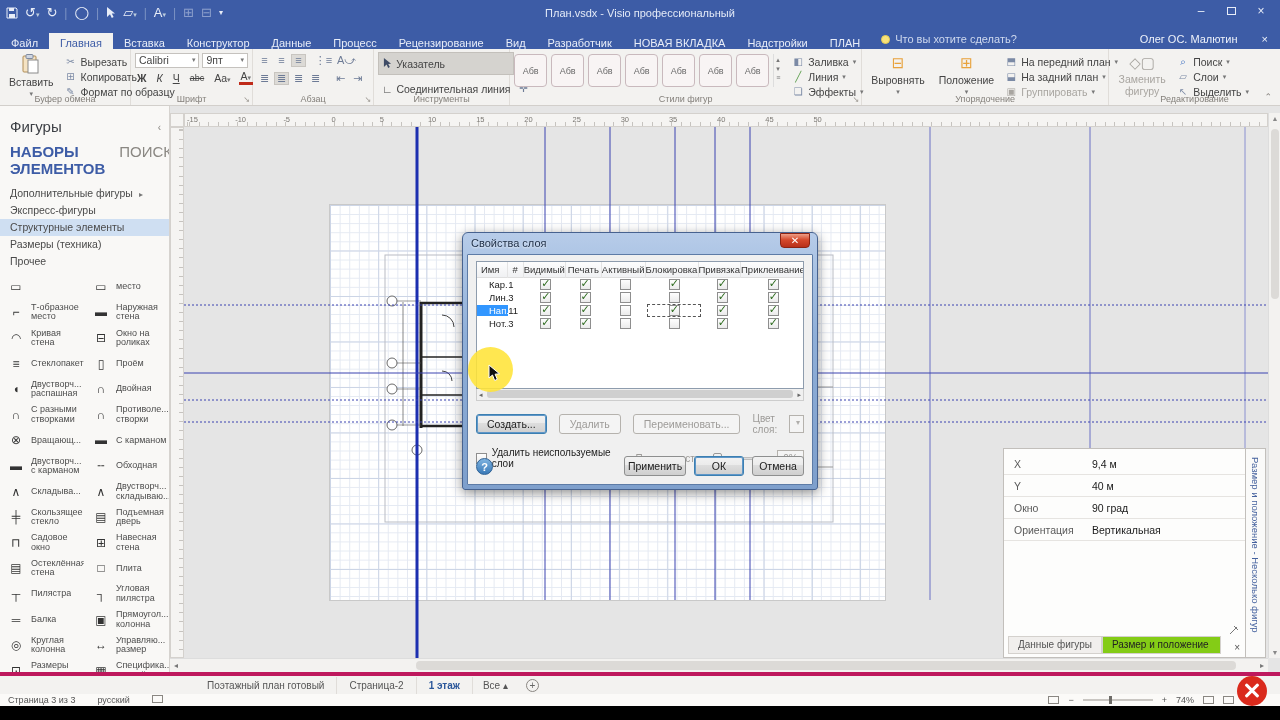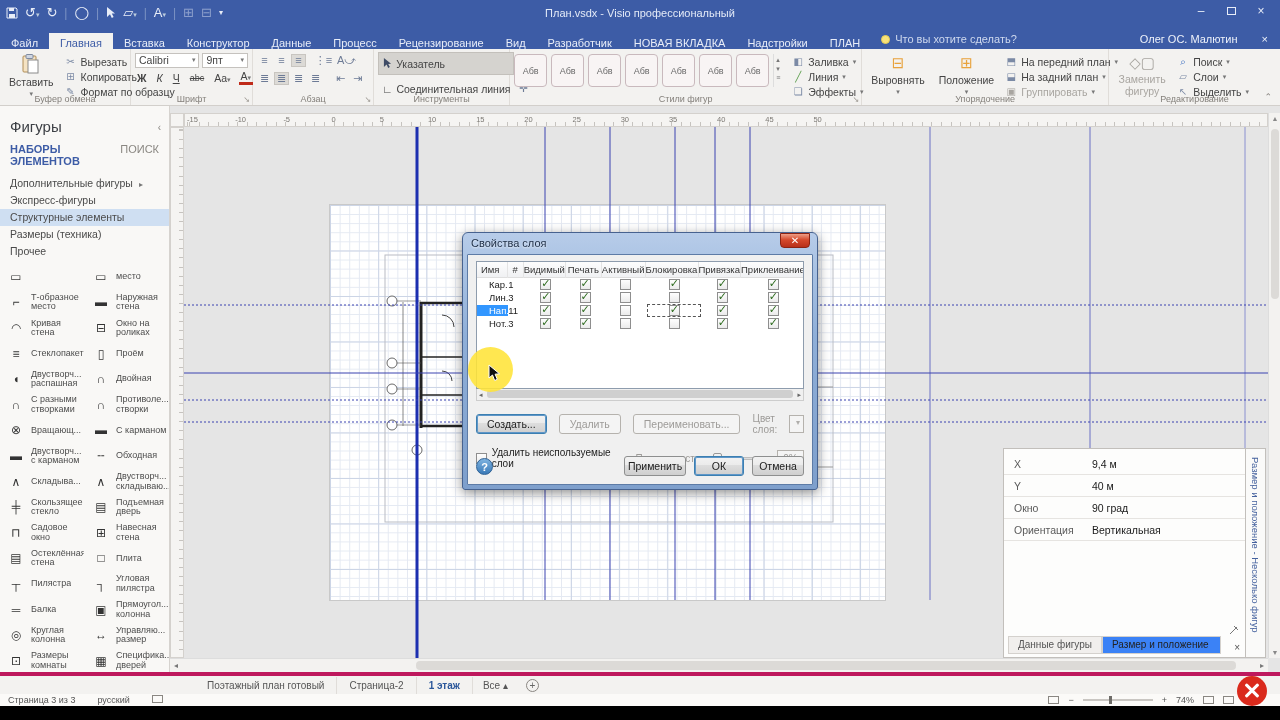"НАБОРЫ ЭЛЕМЕНТОВ" .shtabs { font-size: 11px -> 15px }
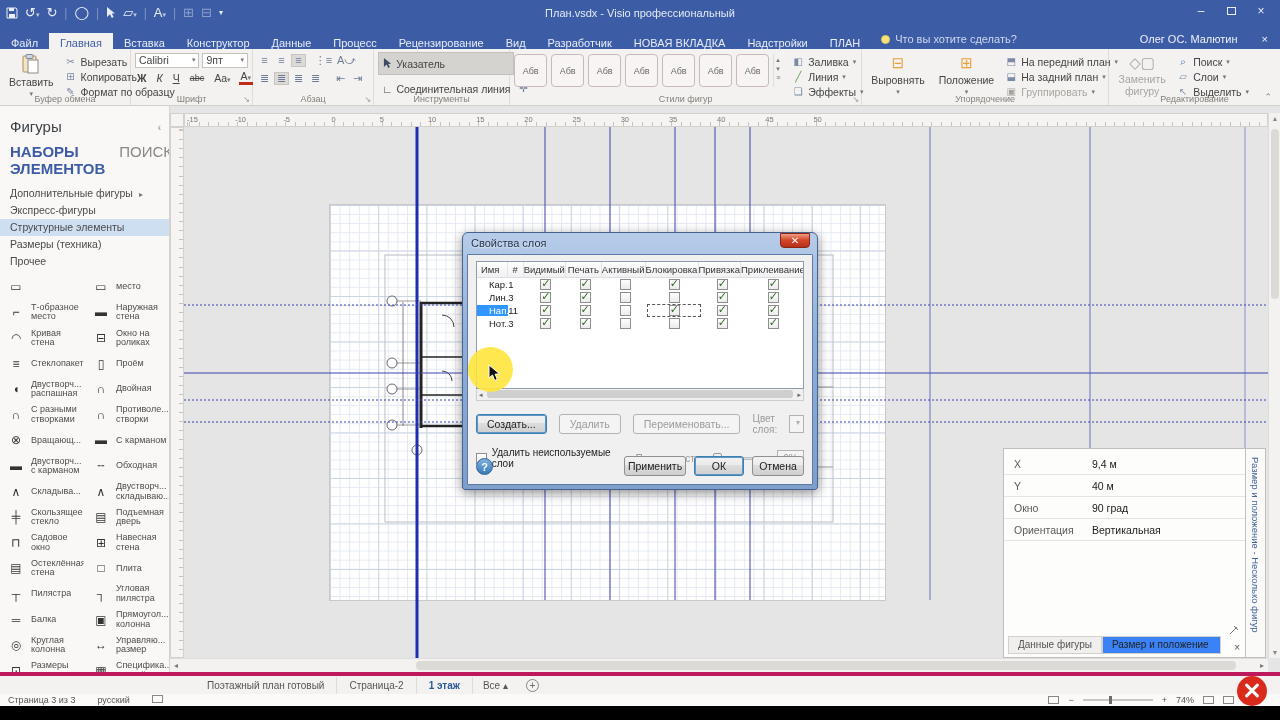"Размер и положение" .sptab.active { background: #3b82f6 -> #84cc16 }
